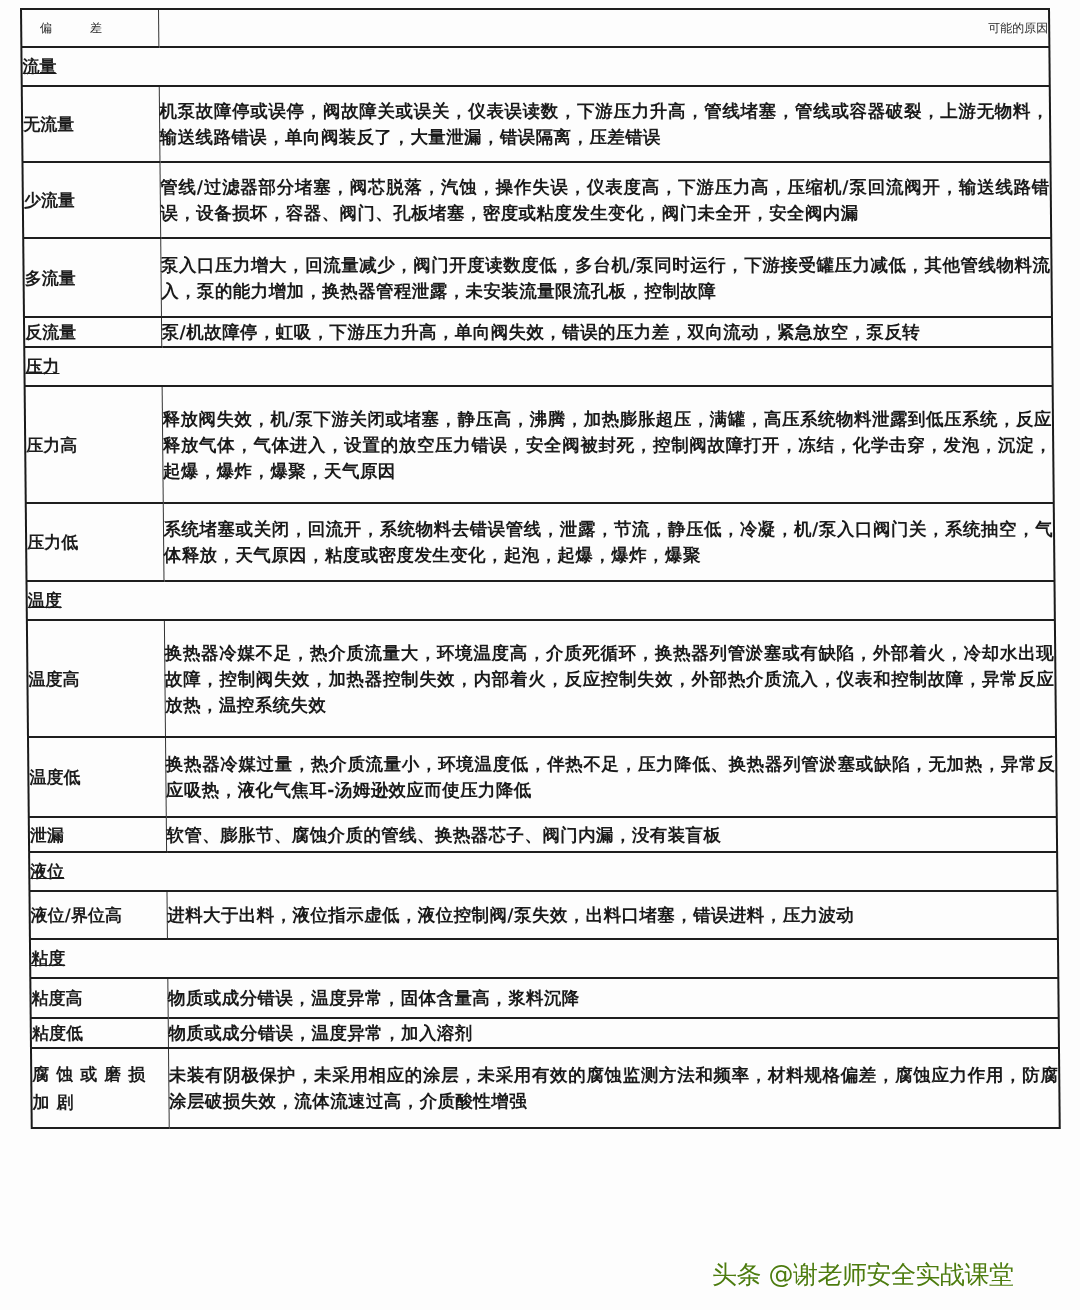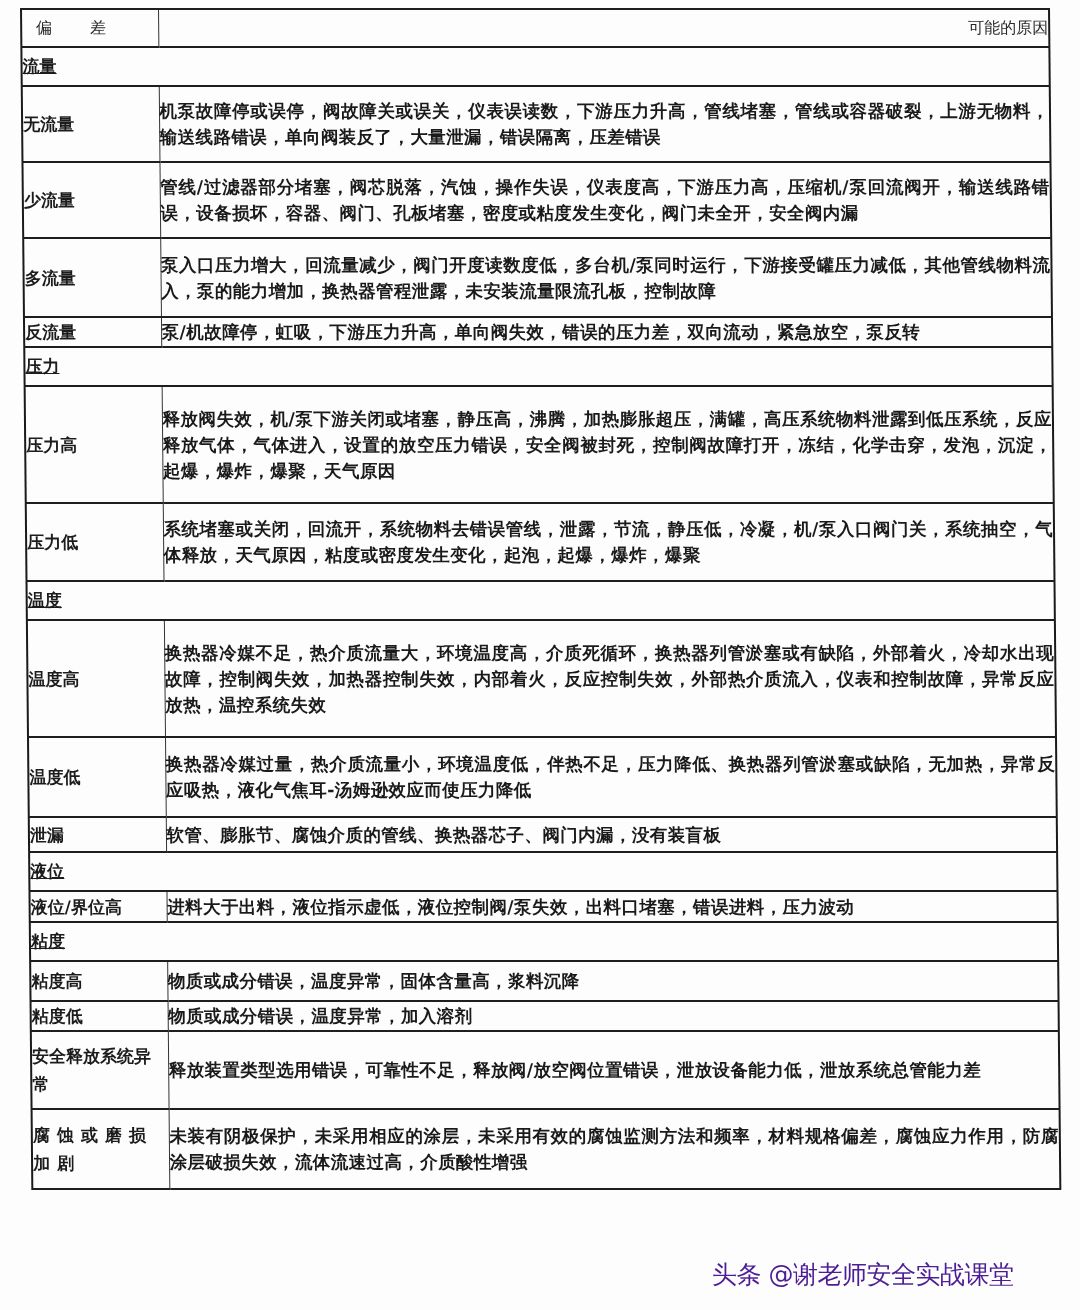"偏差" table.hazop th { font-size: 16px -> 12px }
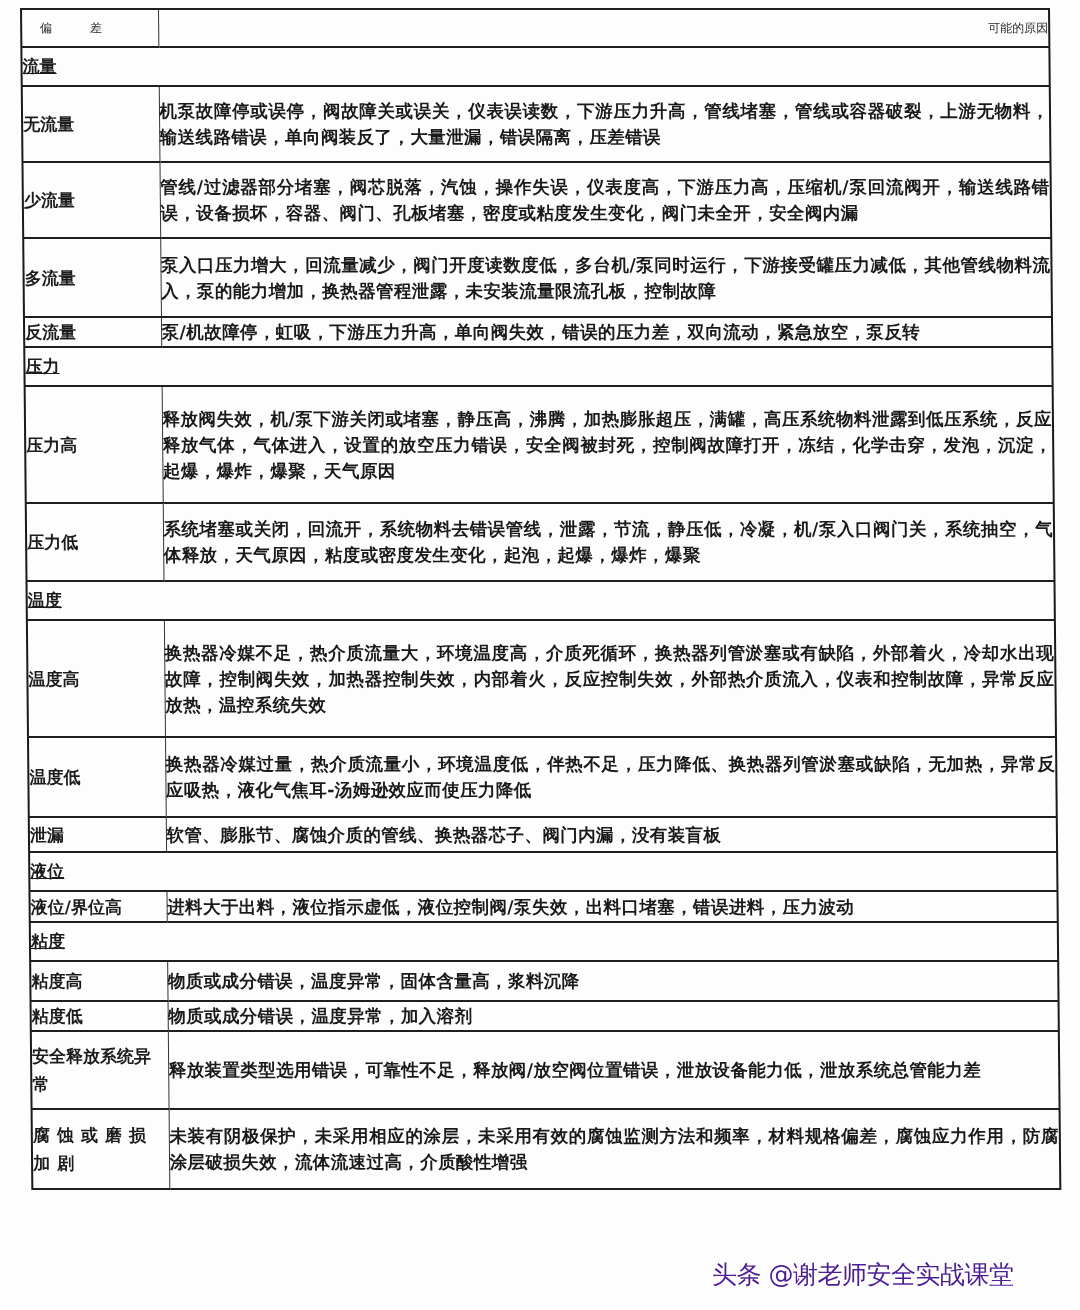"液位/界位高" tr { height: 31px -> 48px }
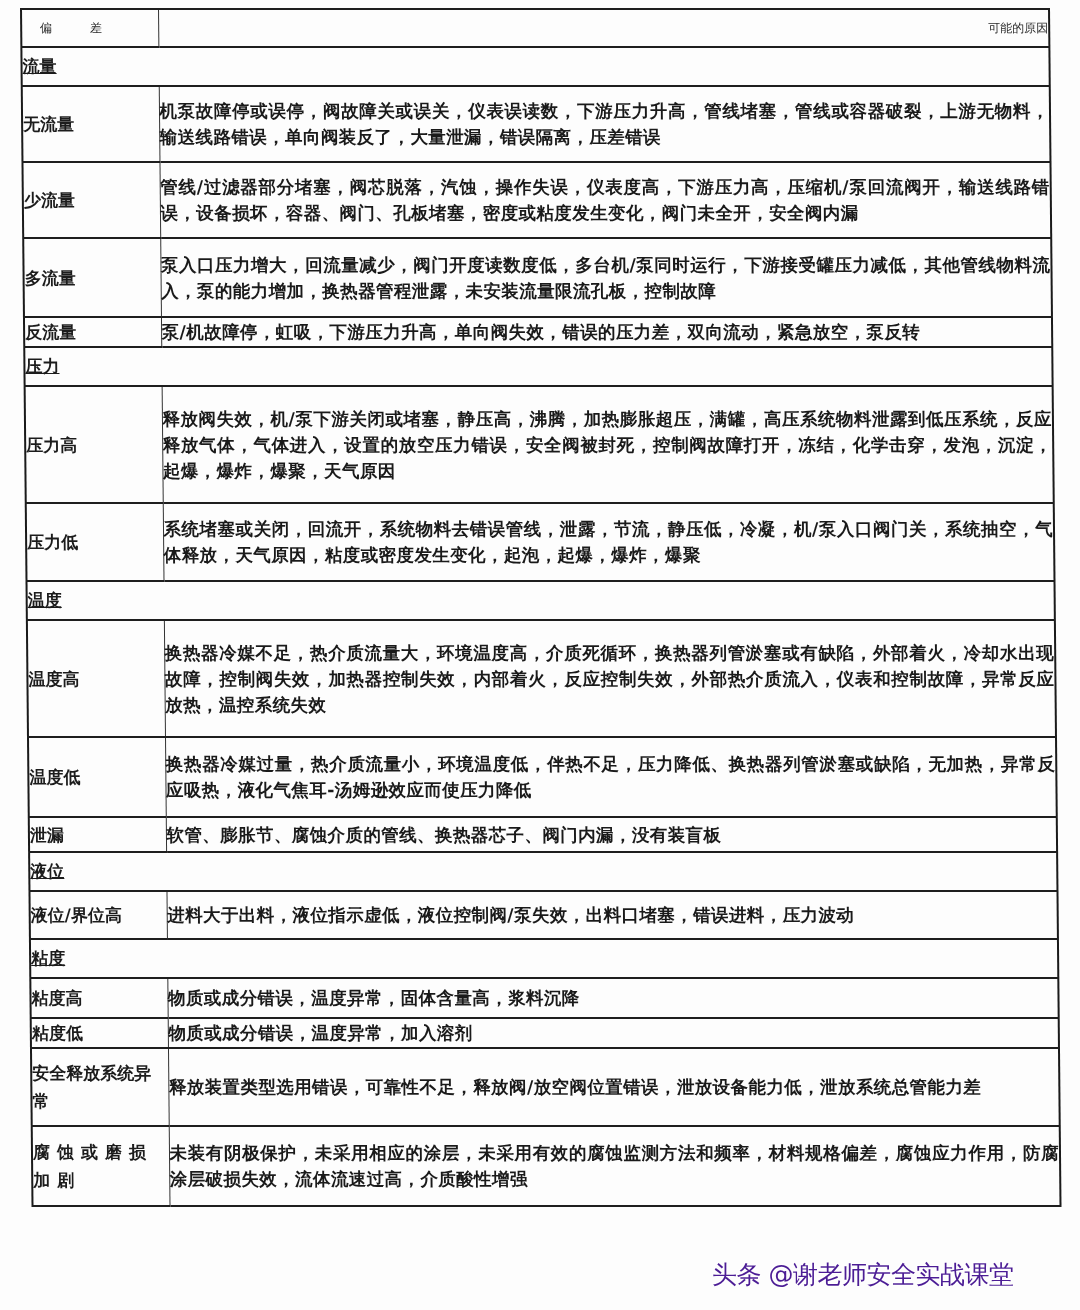"安全释放系统异常" tr { html: <tr> <td>安全释放系统异常</td> <td>释放装置类型选用错误，可靠性不足，释放阀/放空阀位置错误，泄放设备能力低，泄放系统总管能力差</td> </tr> -> none }
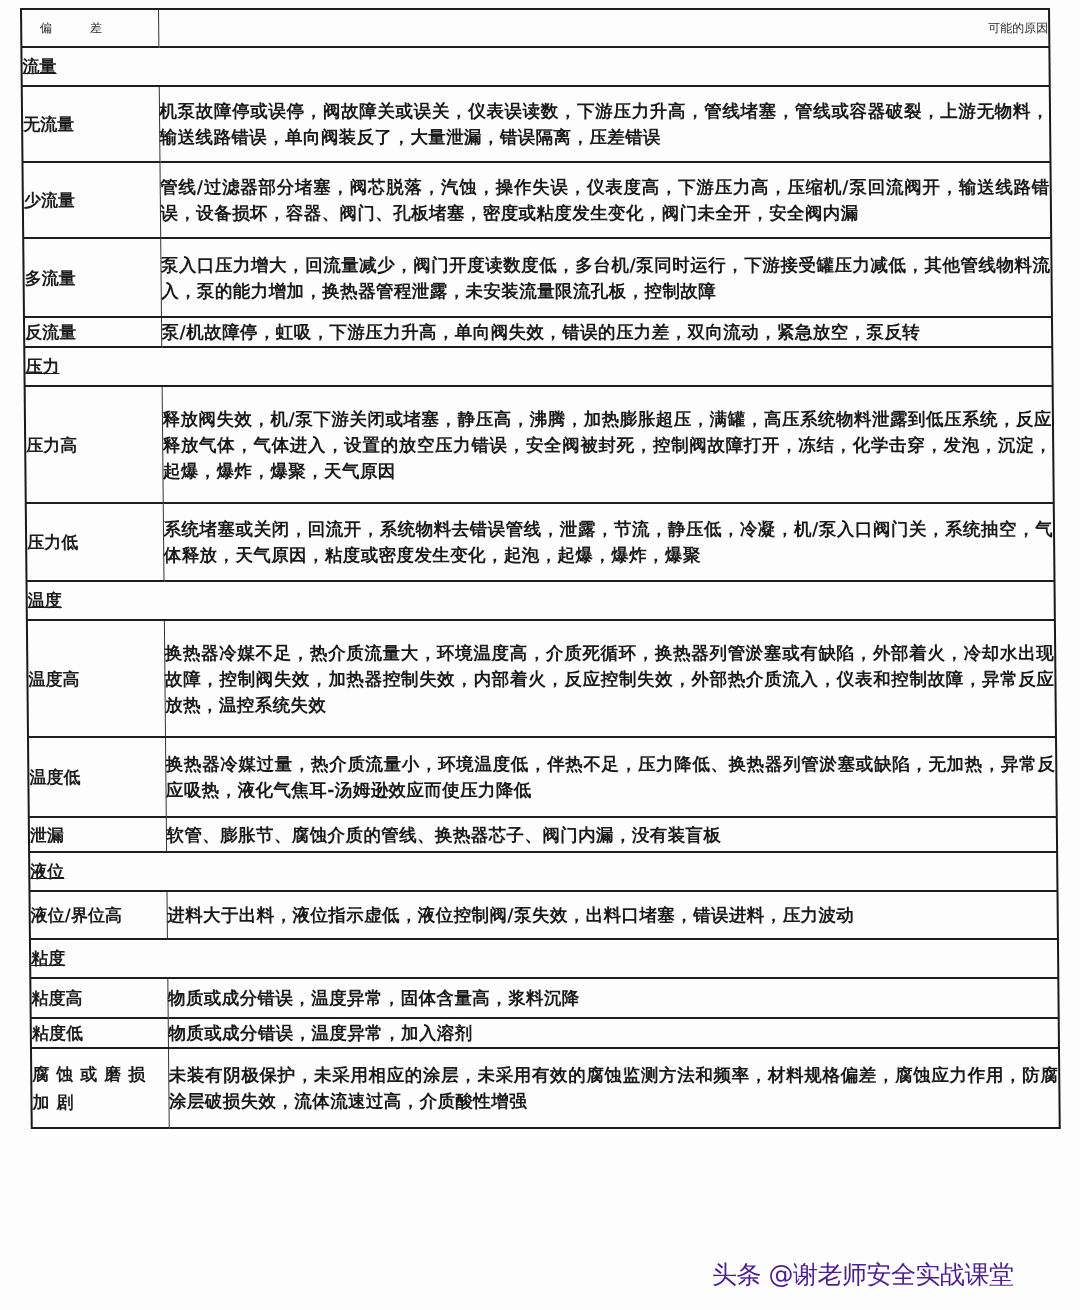"头条 @谢老师安全实战课堂" .watermark { color: #4c1d95 -> #4d7c0f }
